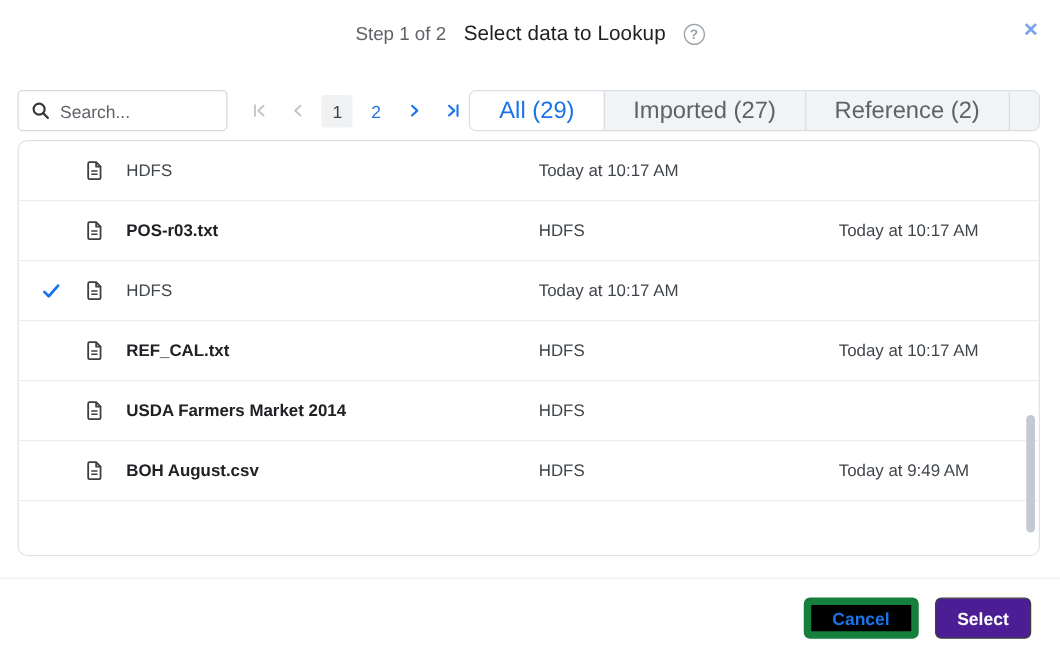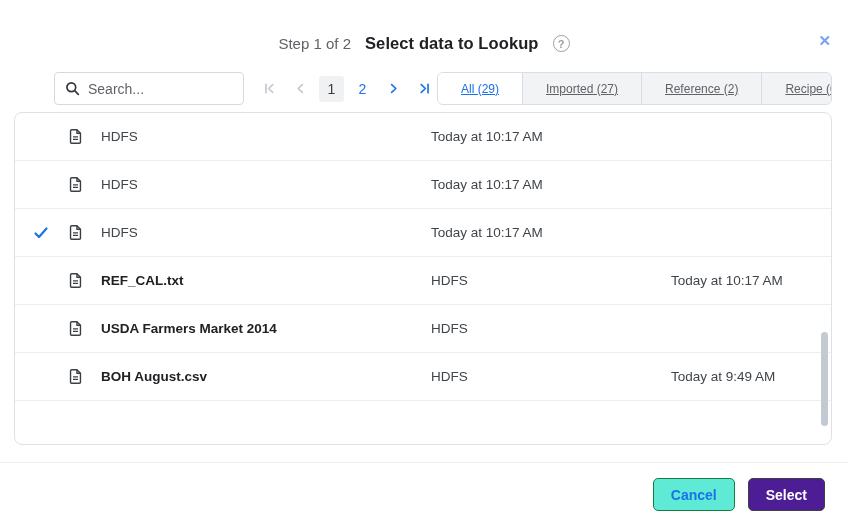"Step 1 of 2" .dialog-header { margin-top: 16px -> none }
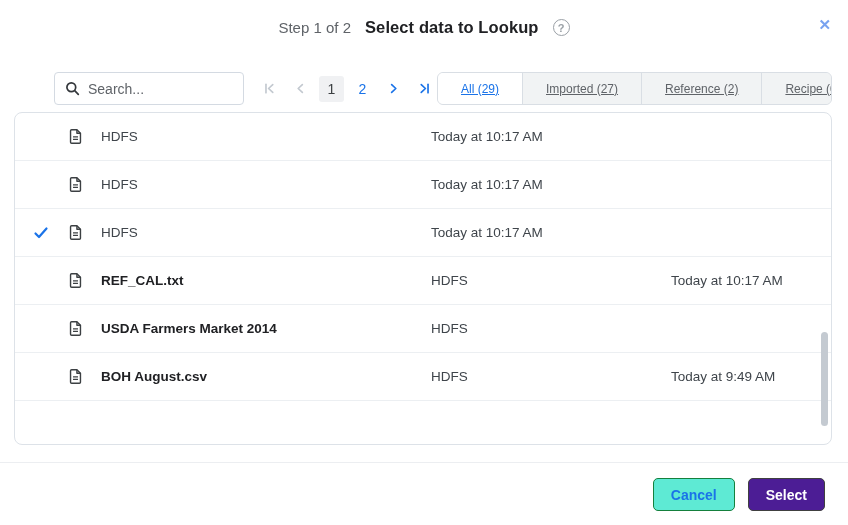"Select data to Lookup" .dialog-title { font-weight: bold -> normal }
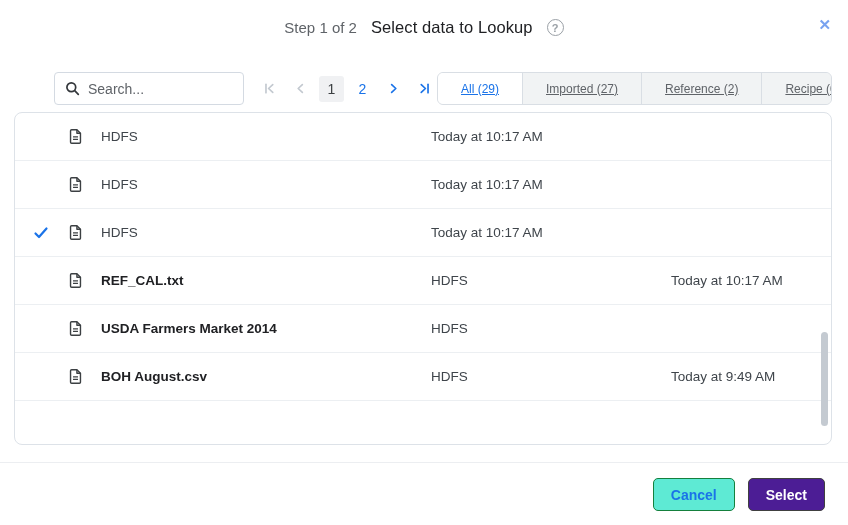"Search..." .toolbar { margin-left: 40px -> none }
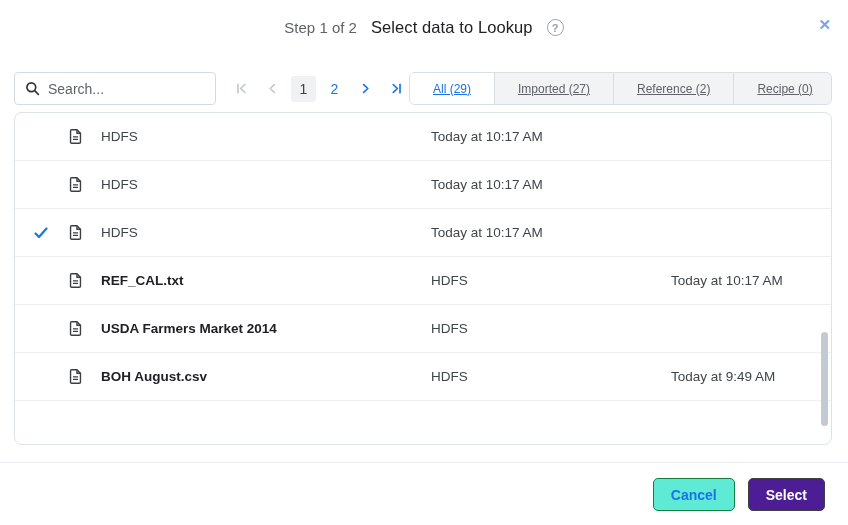"All (29)" .tab { font-size: 12px -> 19px; text-decoration: underline -> none }
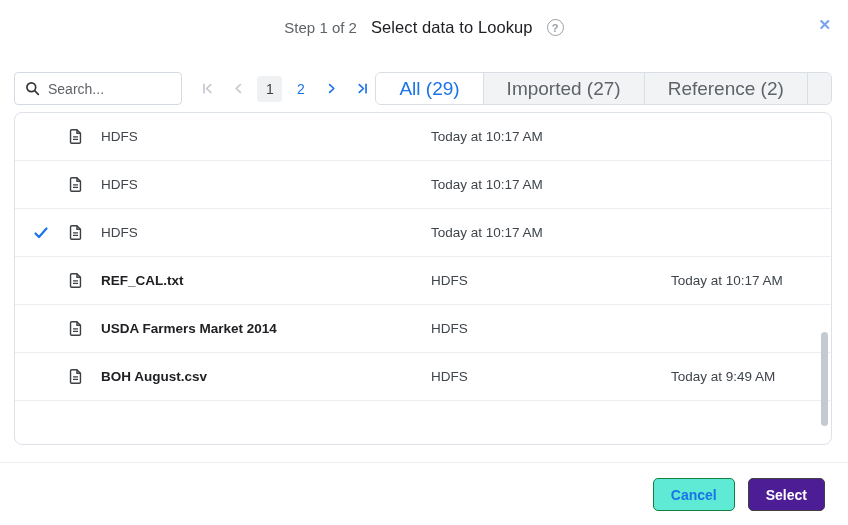"POS-r03.txt" div.cell-name { html: none -> <div>POS-r03.txt</div> }
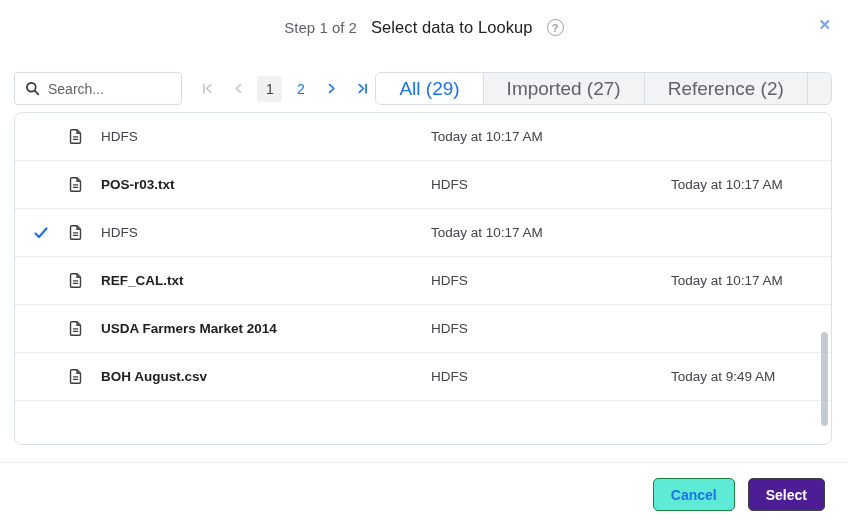"Cancel" .btn-cancel { background: #5eead4 -> #000000; border: 1px solid #15803d -> 6px solid #15803d }
